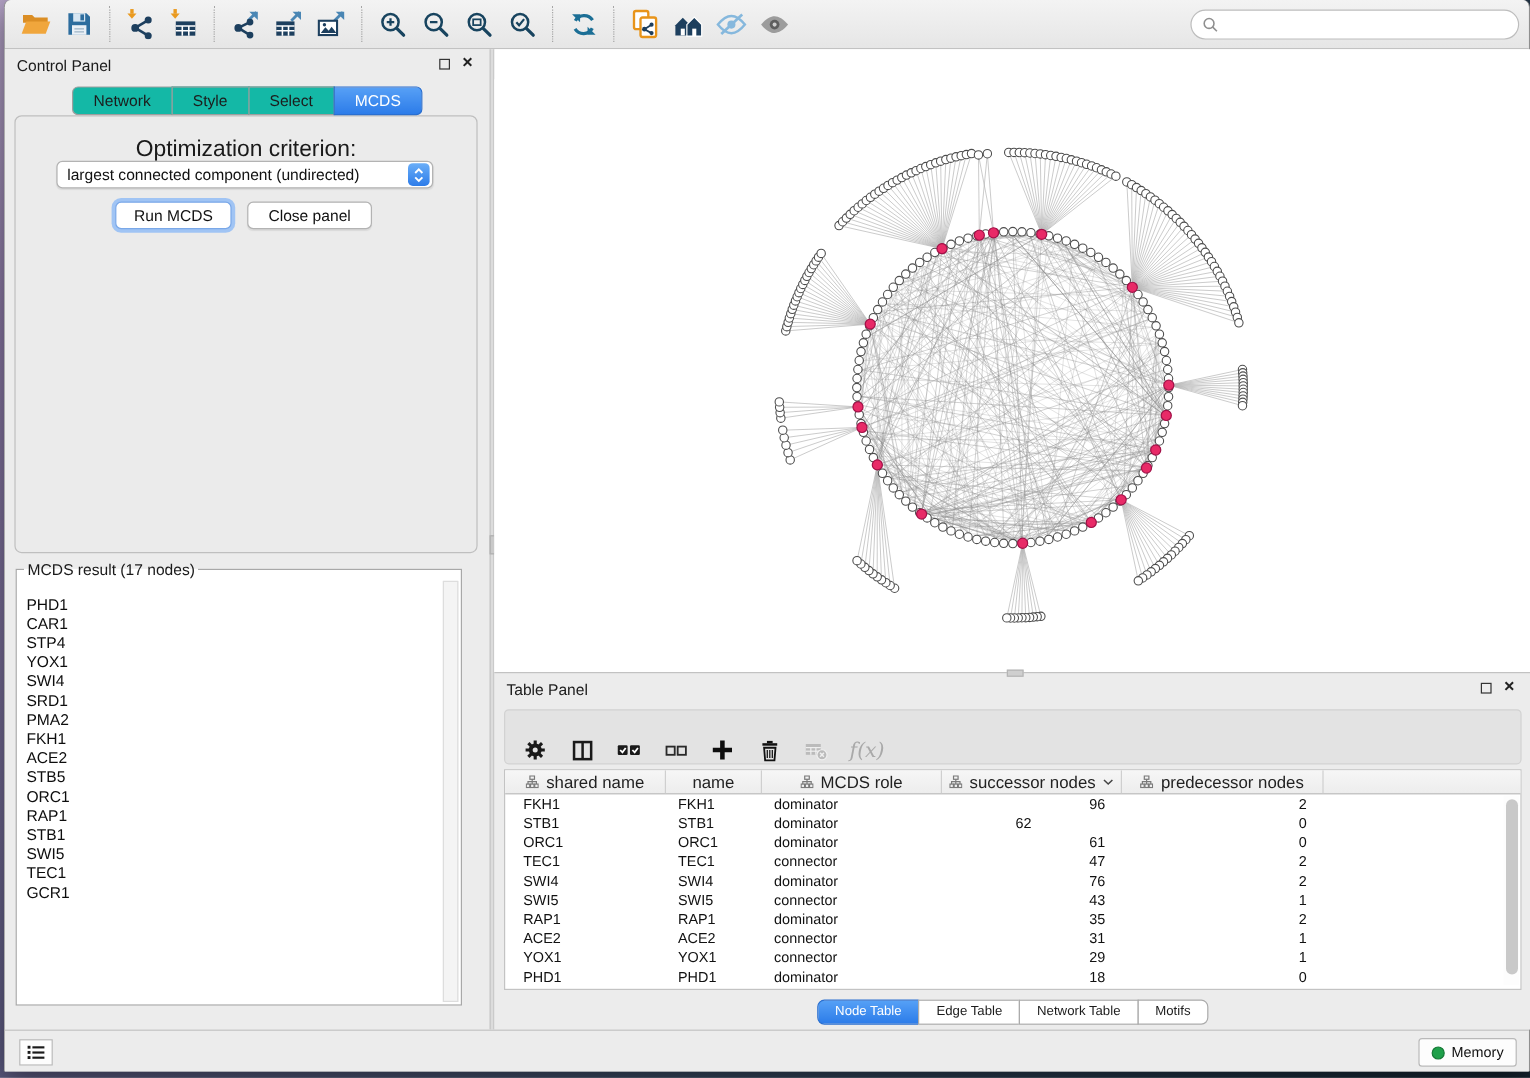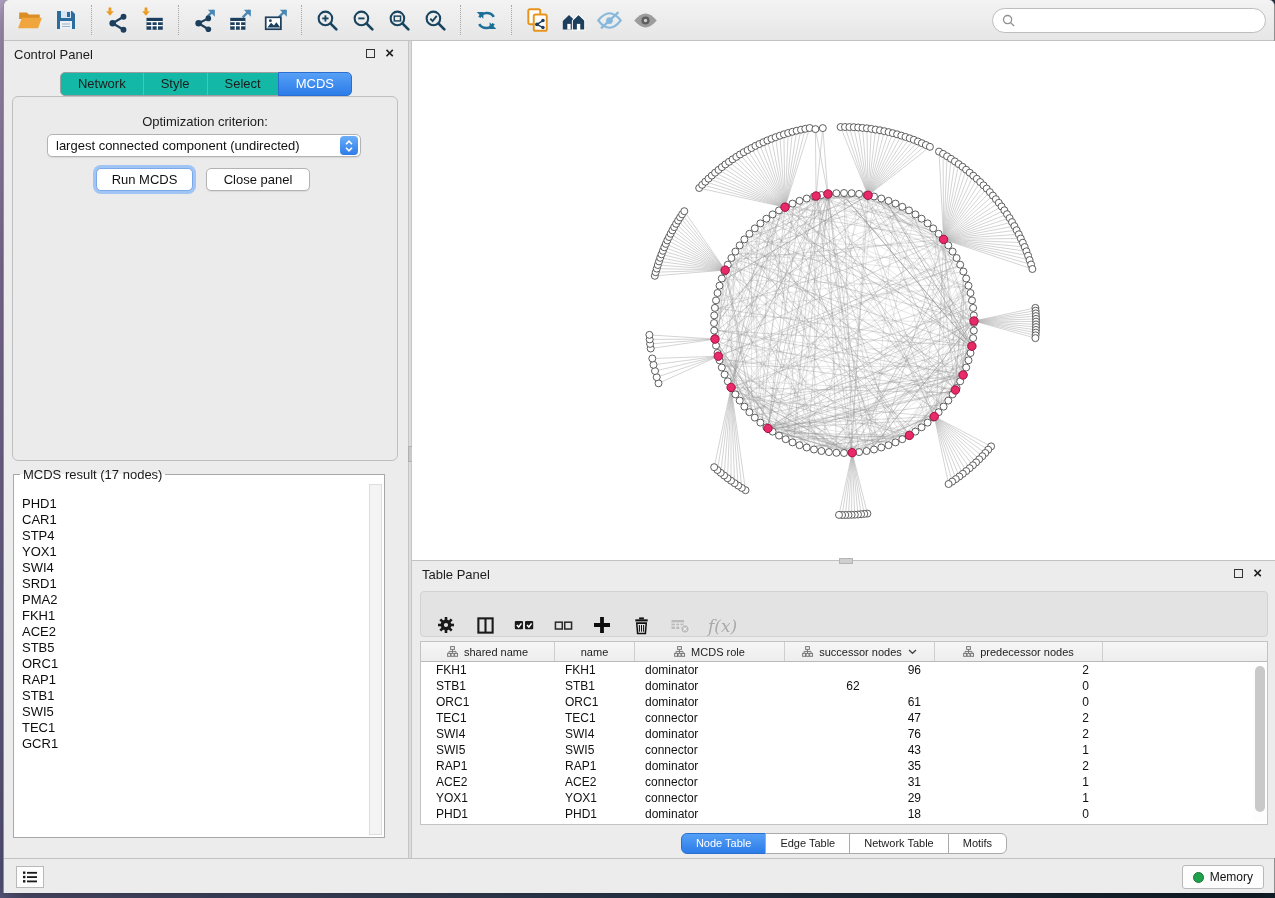"Optimization criterion:" .optlabel { font-size: 13px -> 19px }
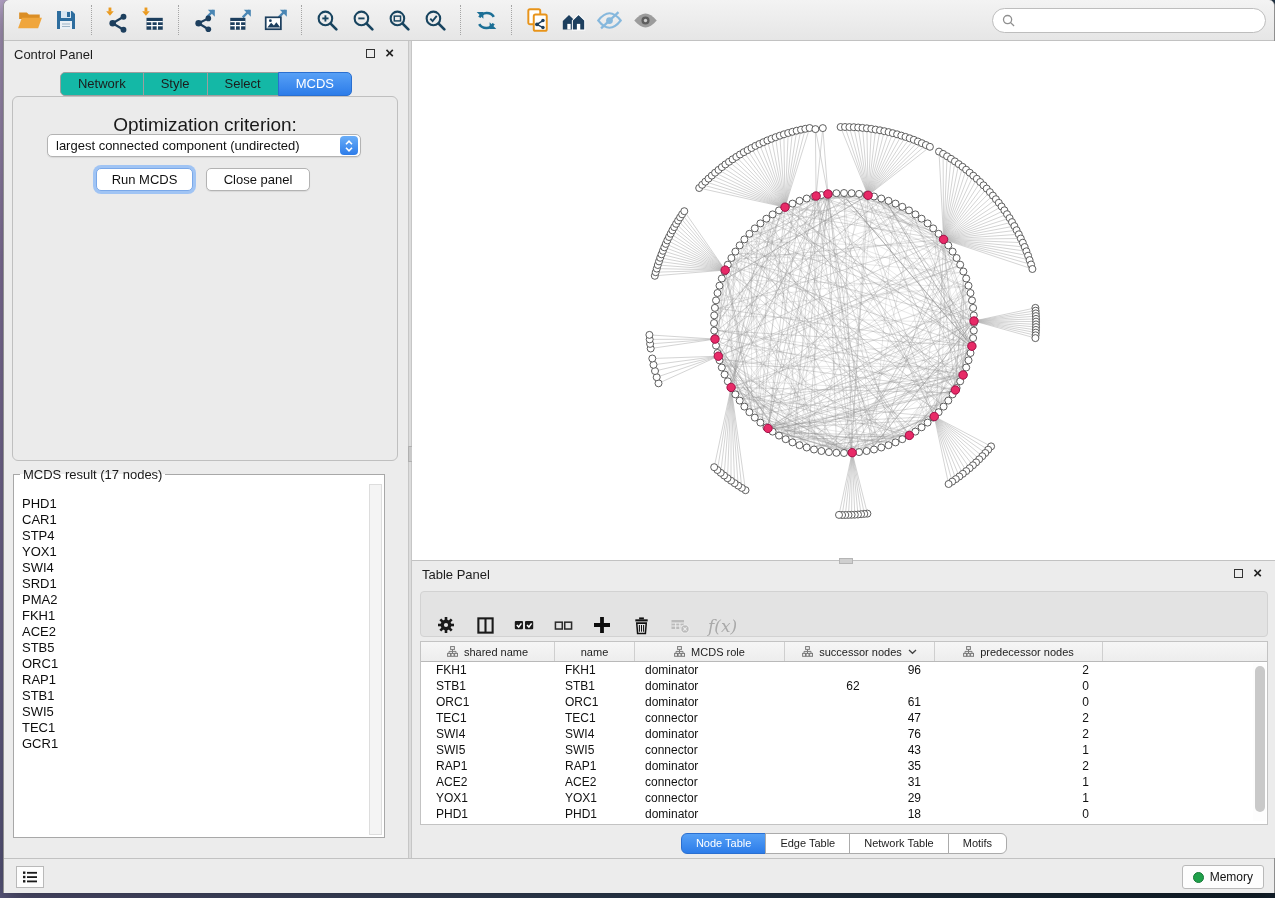"shared name" .th { font-size: 11px -> 14px }
